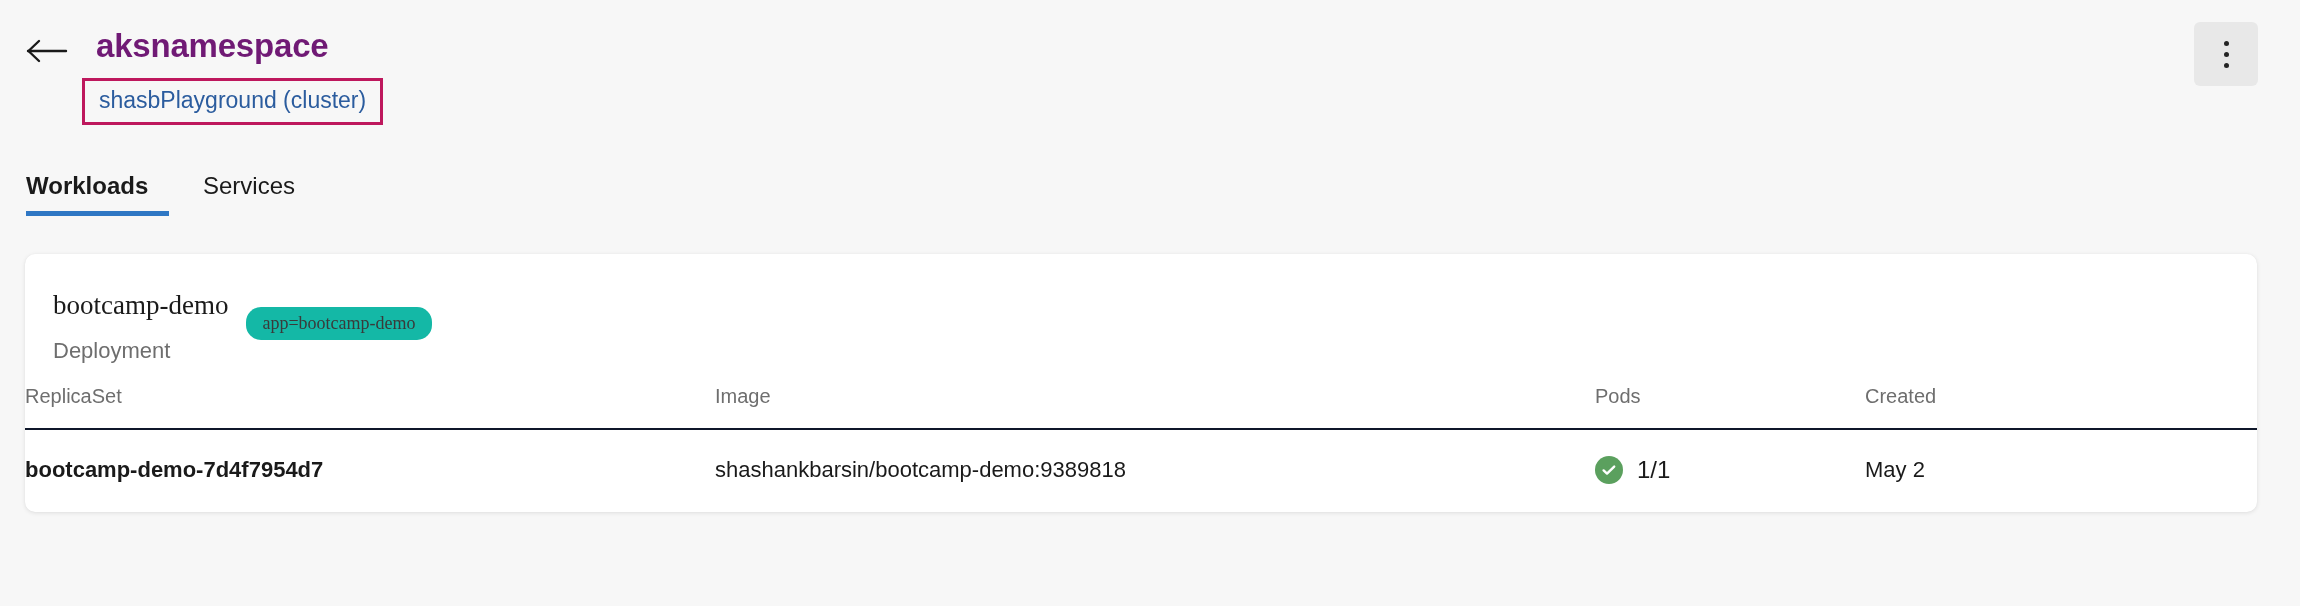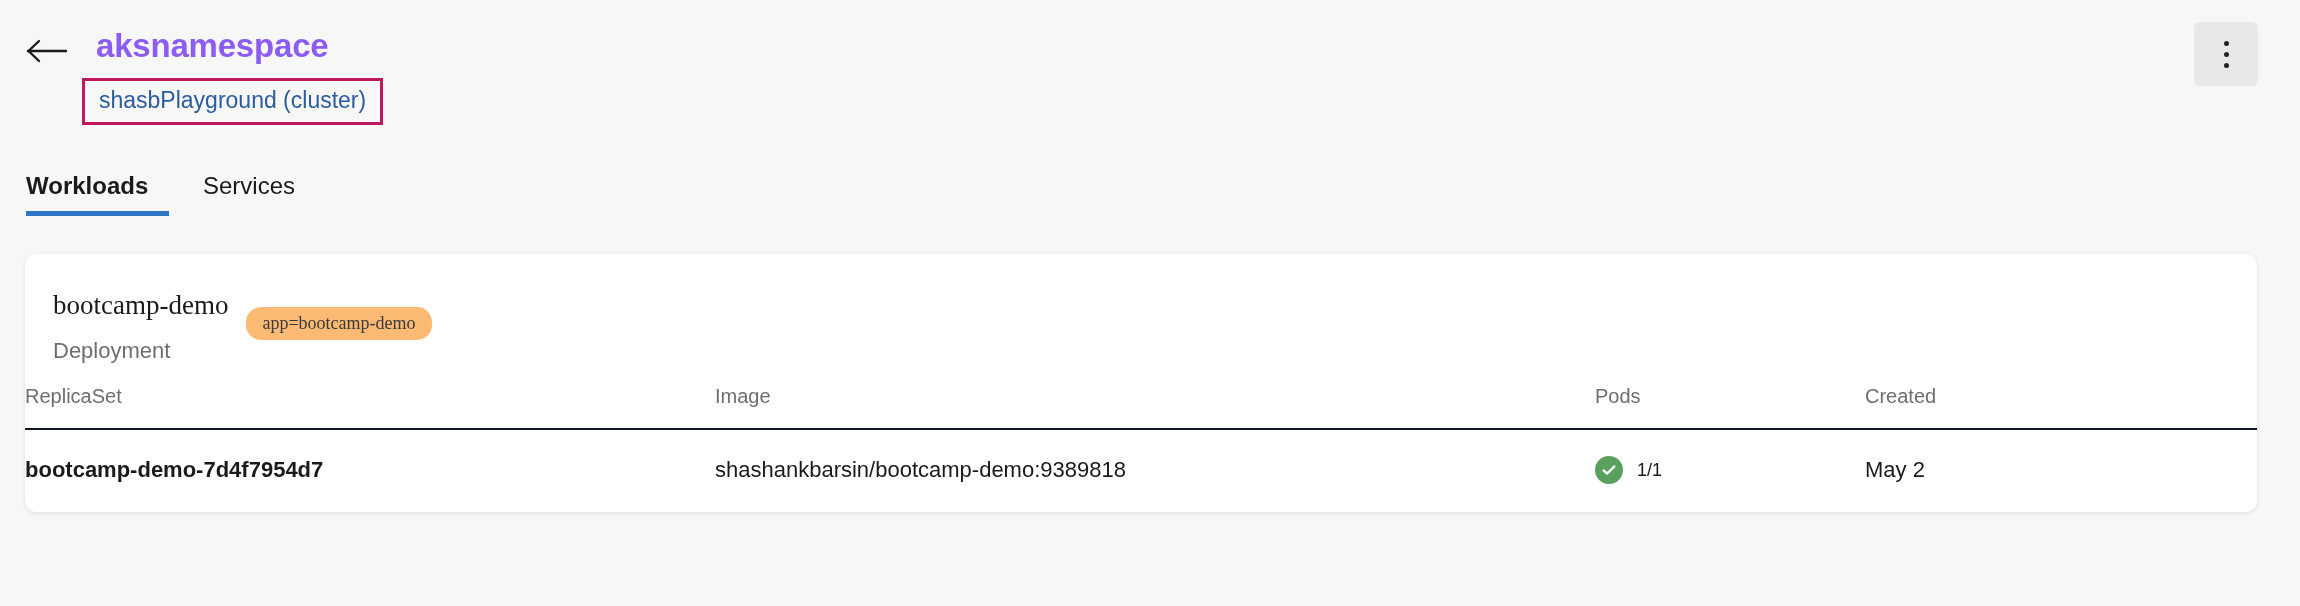"aksnamespace" .page-title { color: #8b5cf6 -> #701a75 }
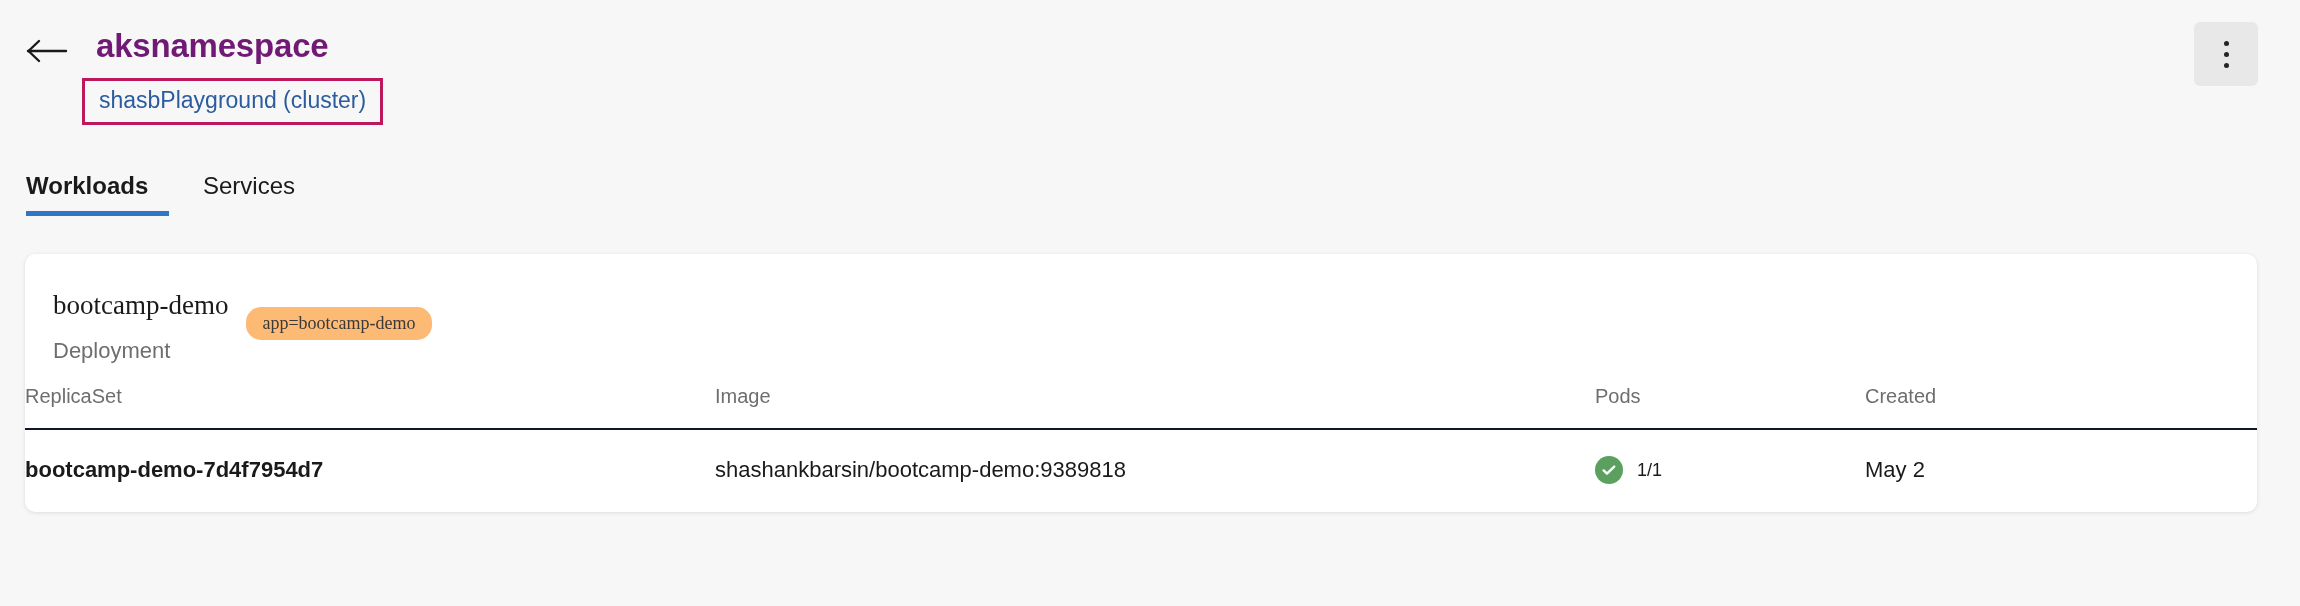"app=bootcamp-demo" .label-pill { background: #fdba74 -> #14b8a6 }
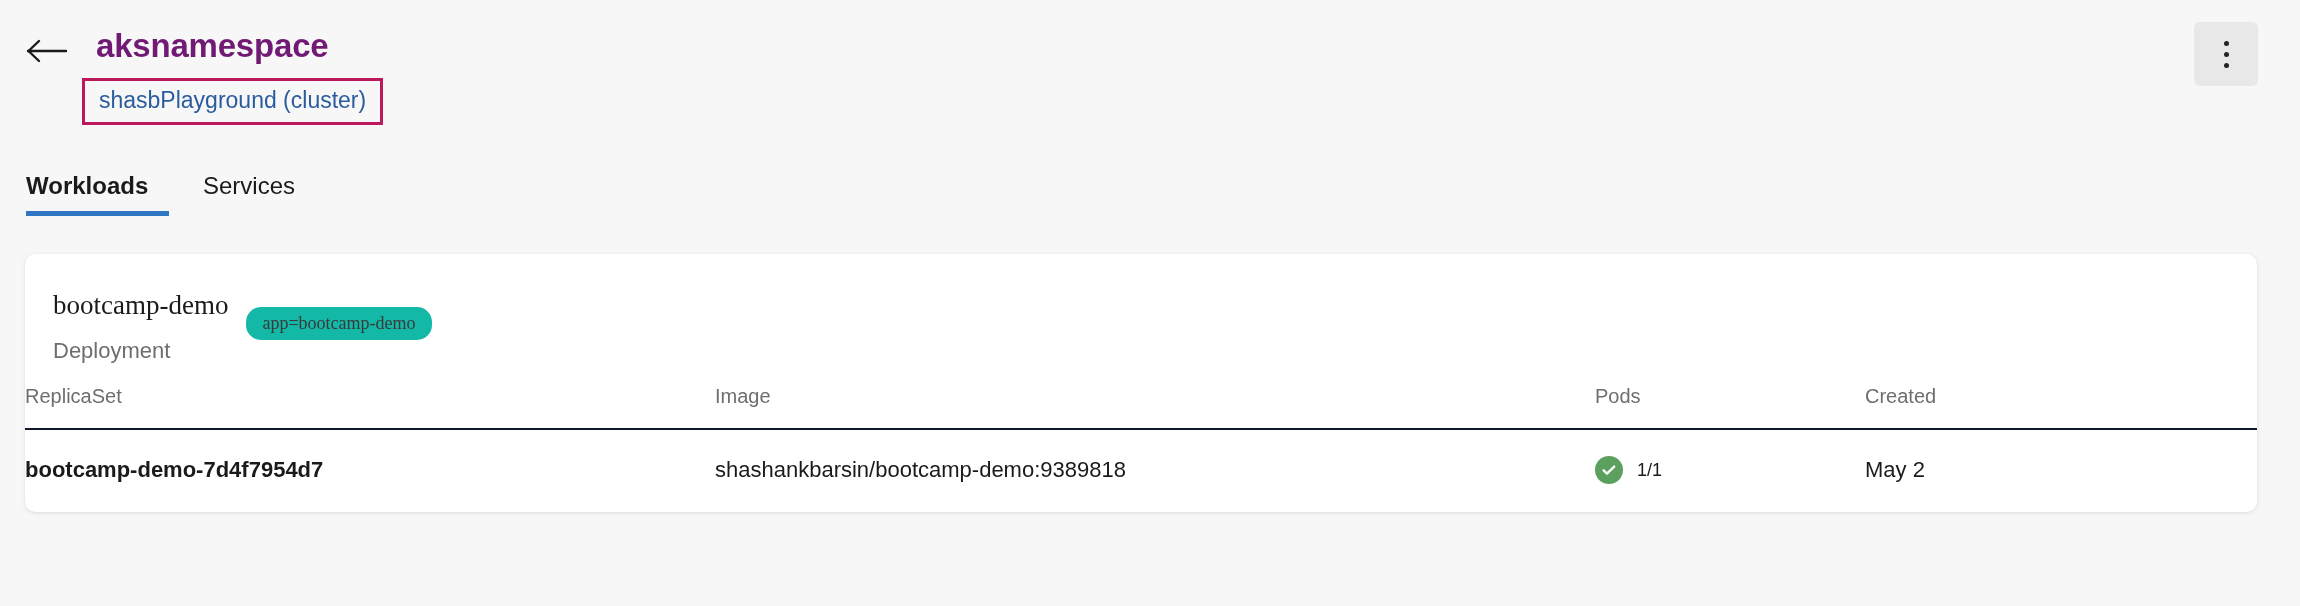"1/1" .pods-count { font-size: 18px -> 24px }
